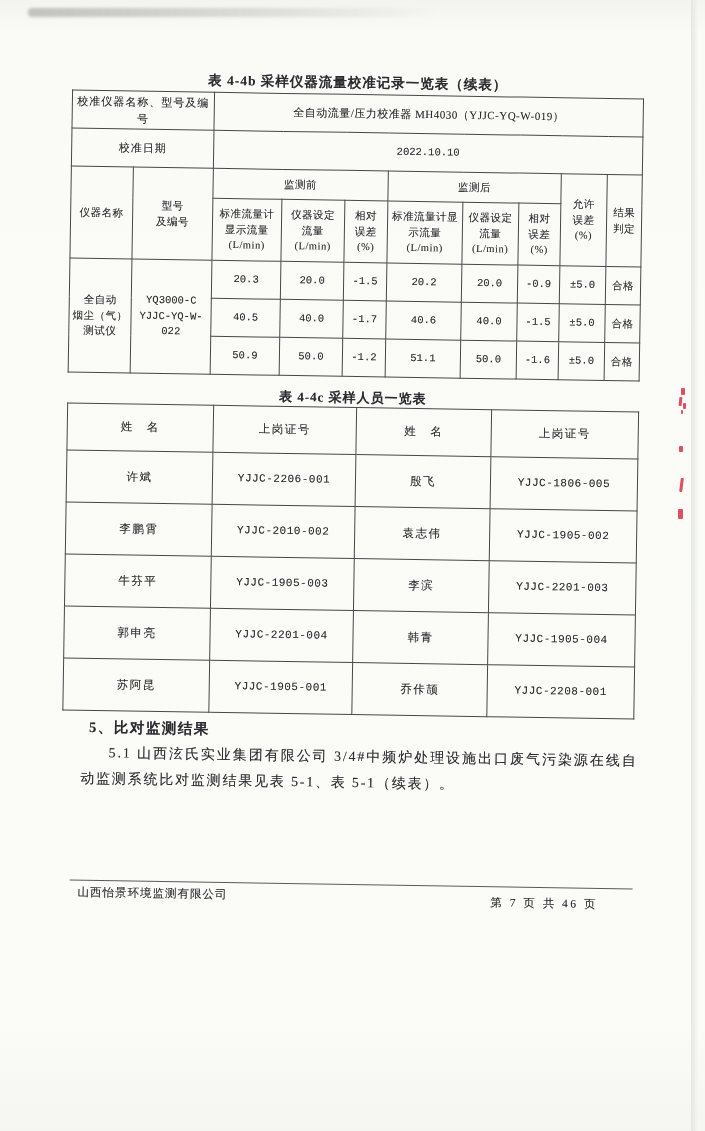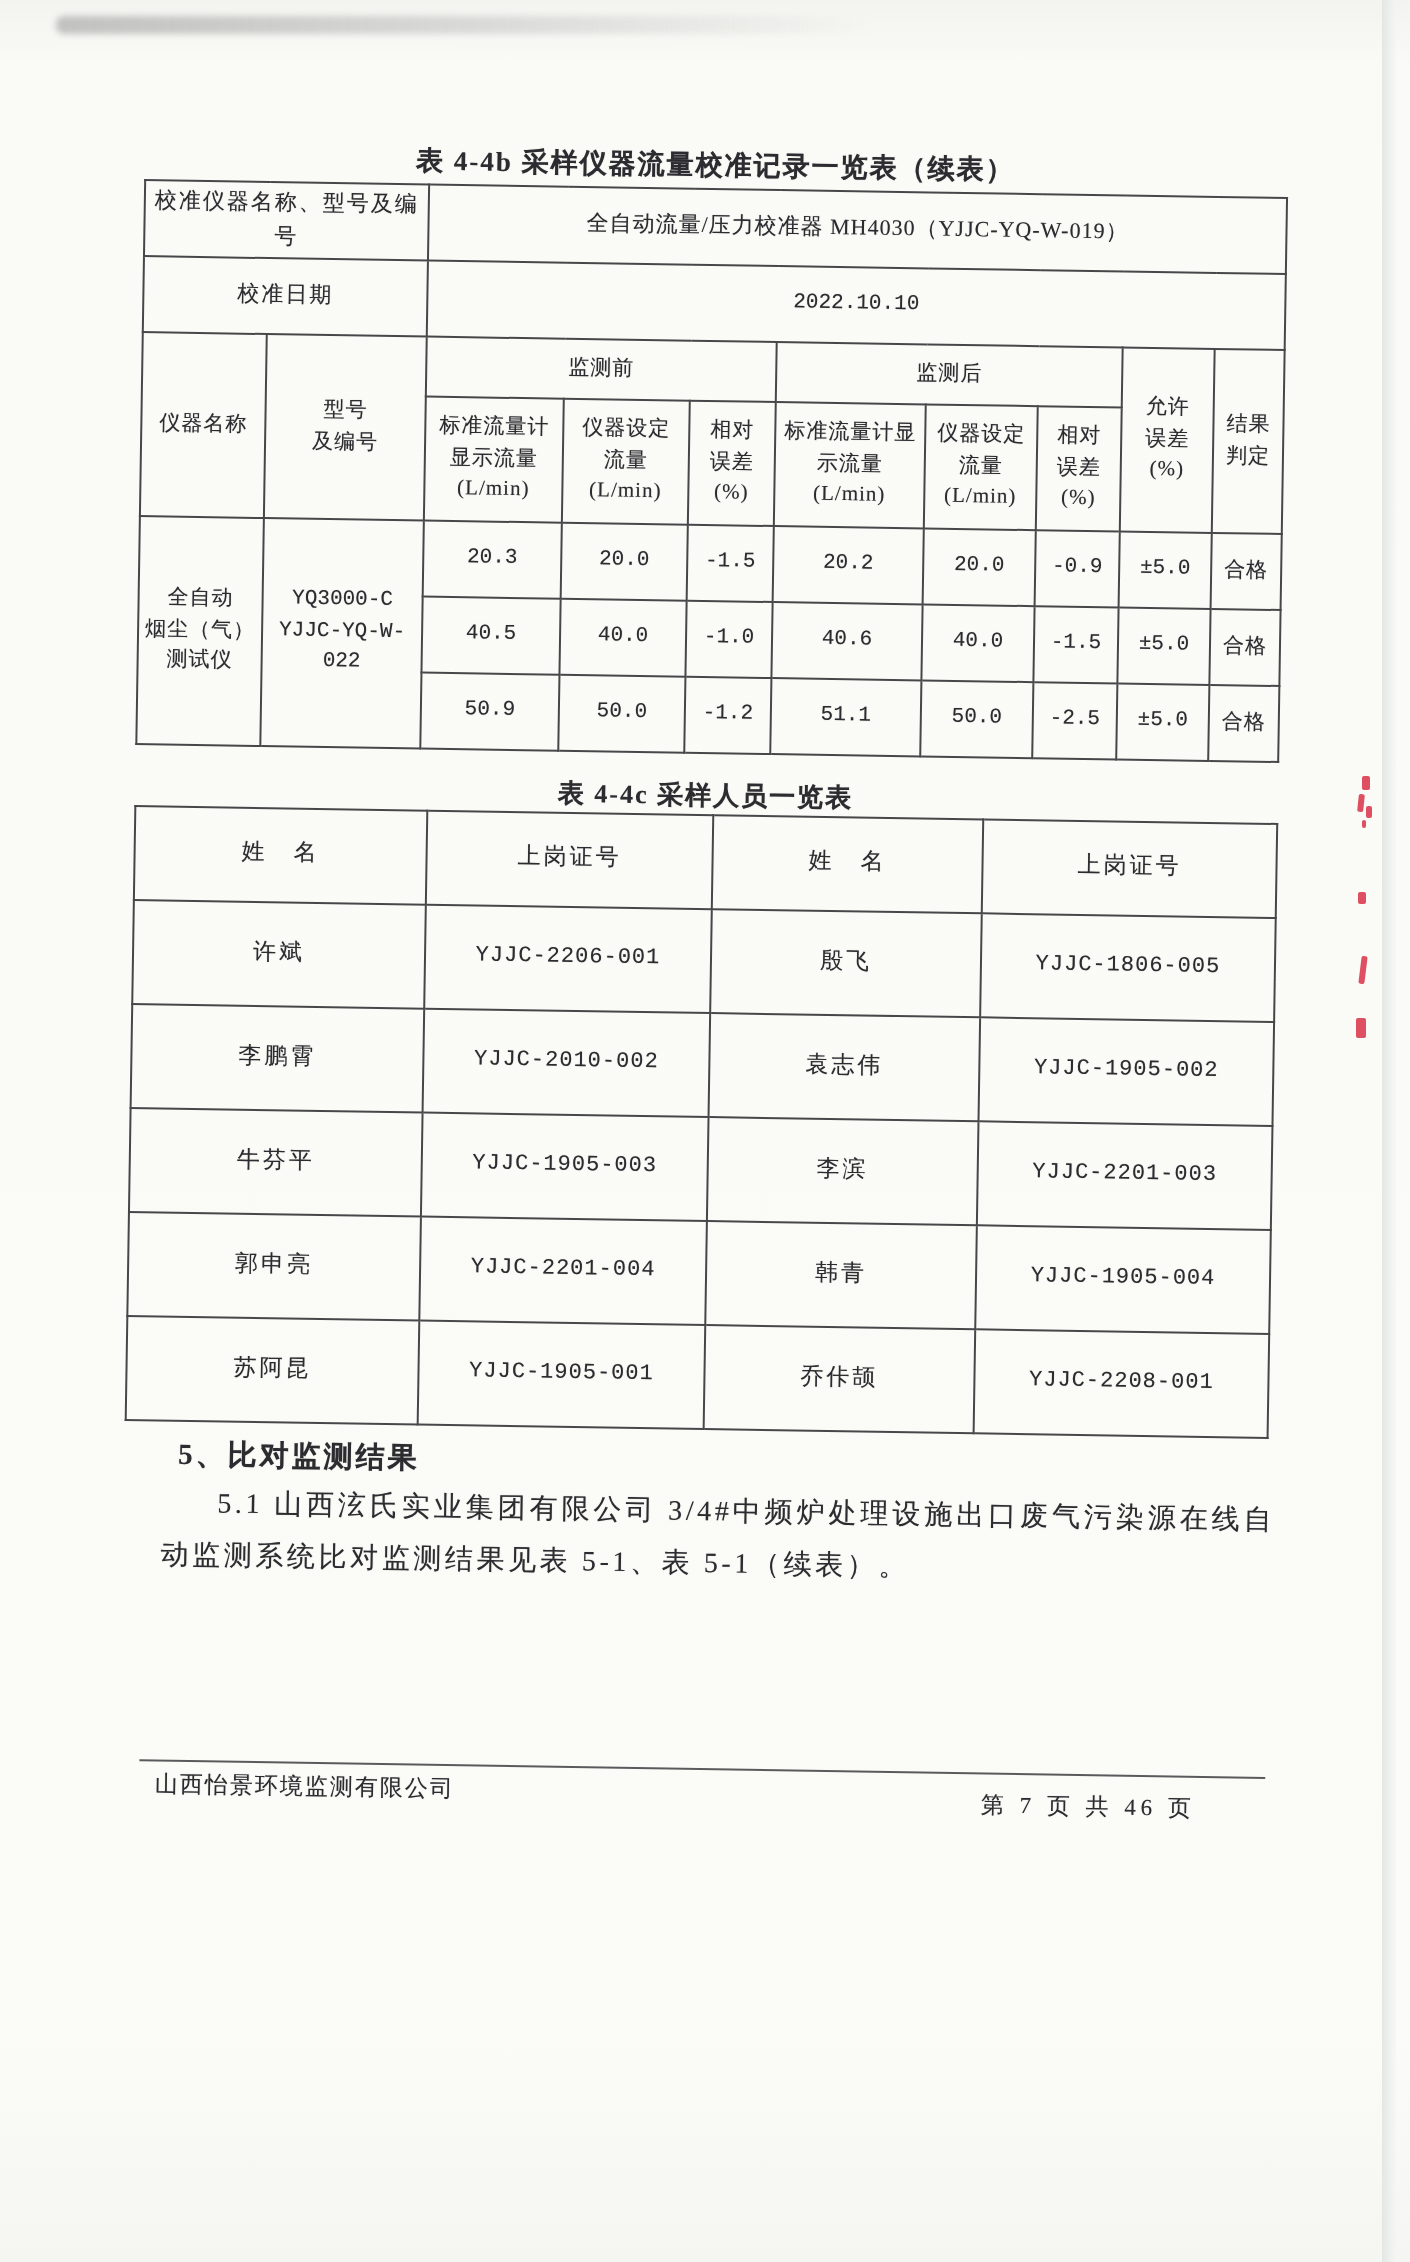"-1.0" td.mono { text: -1.0 -> -1.7 }
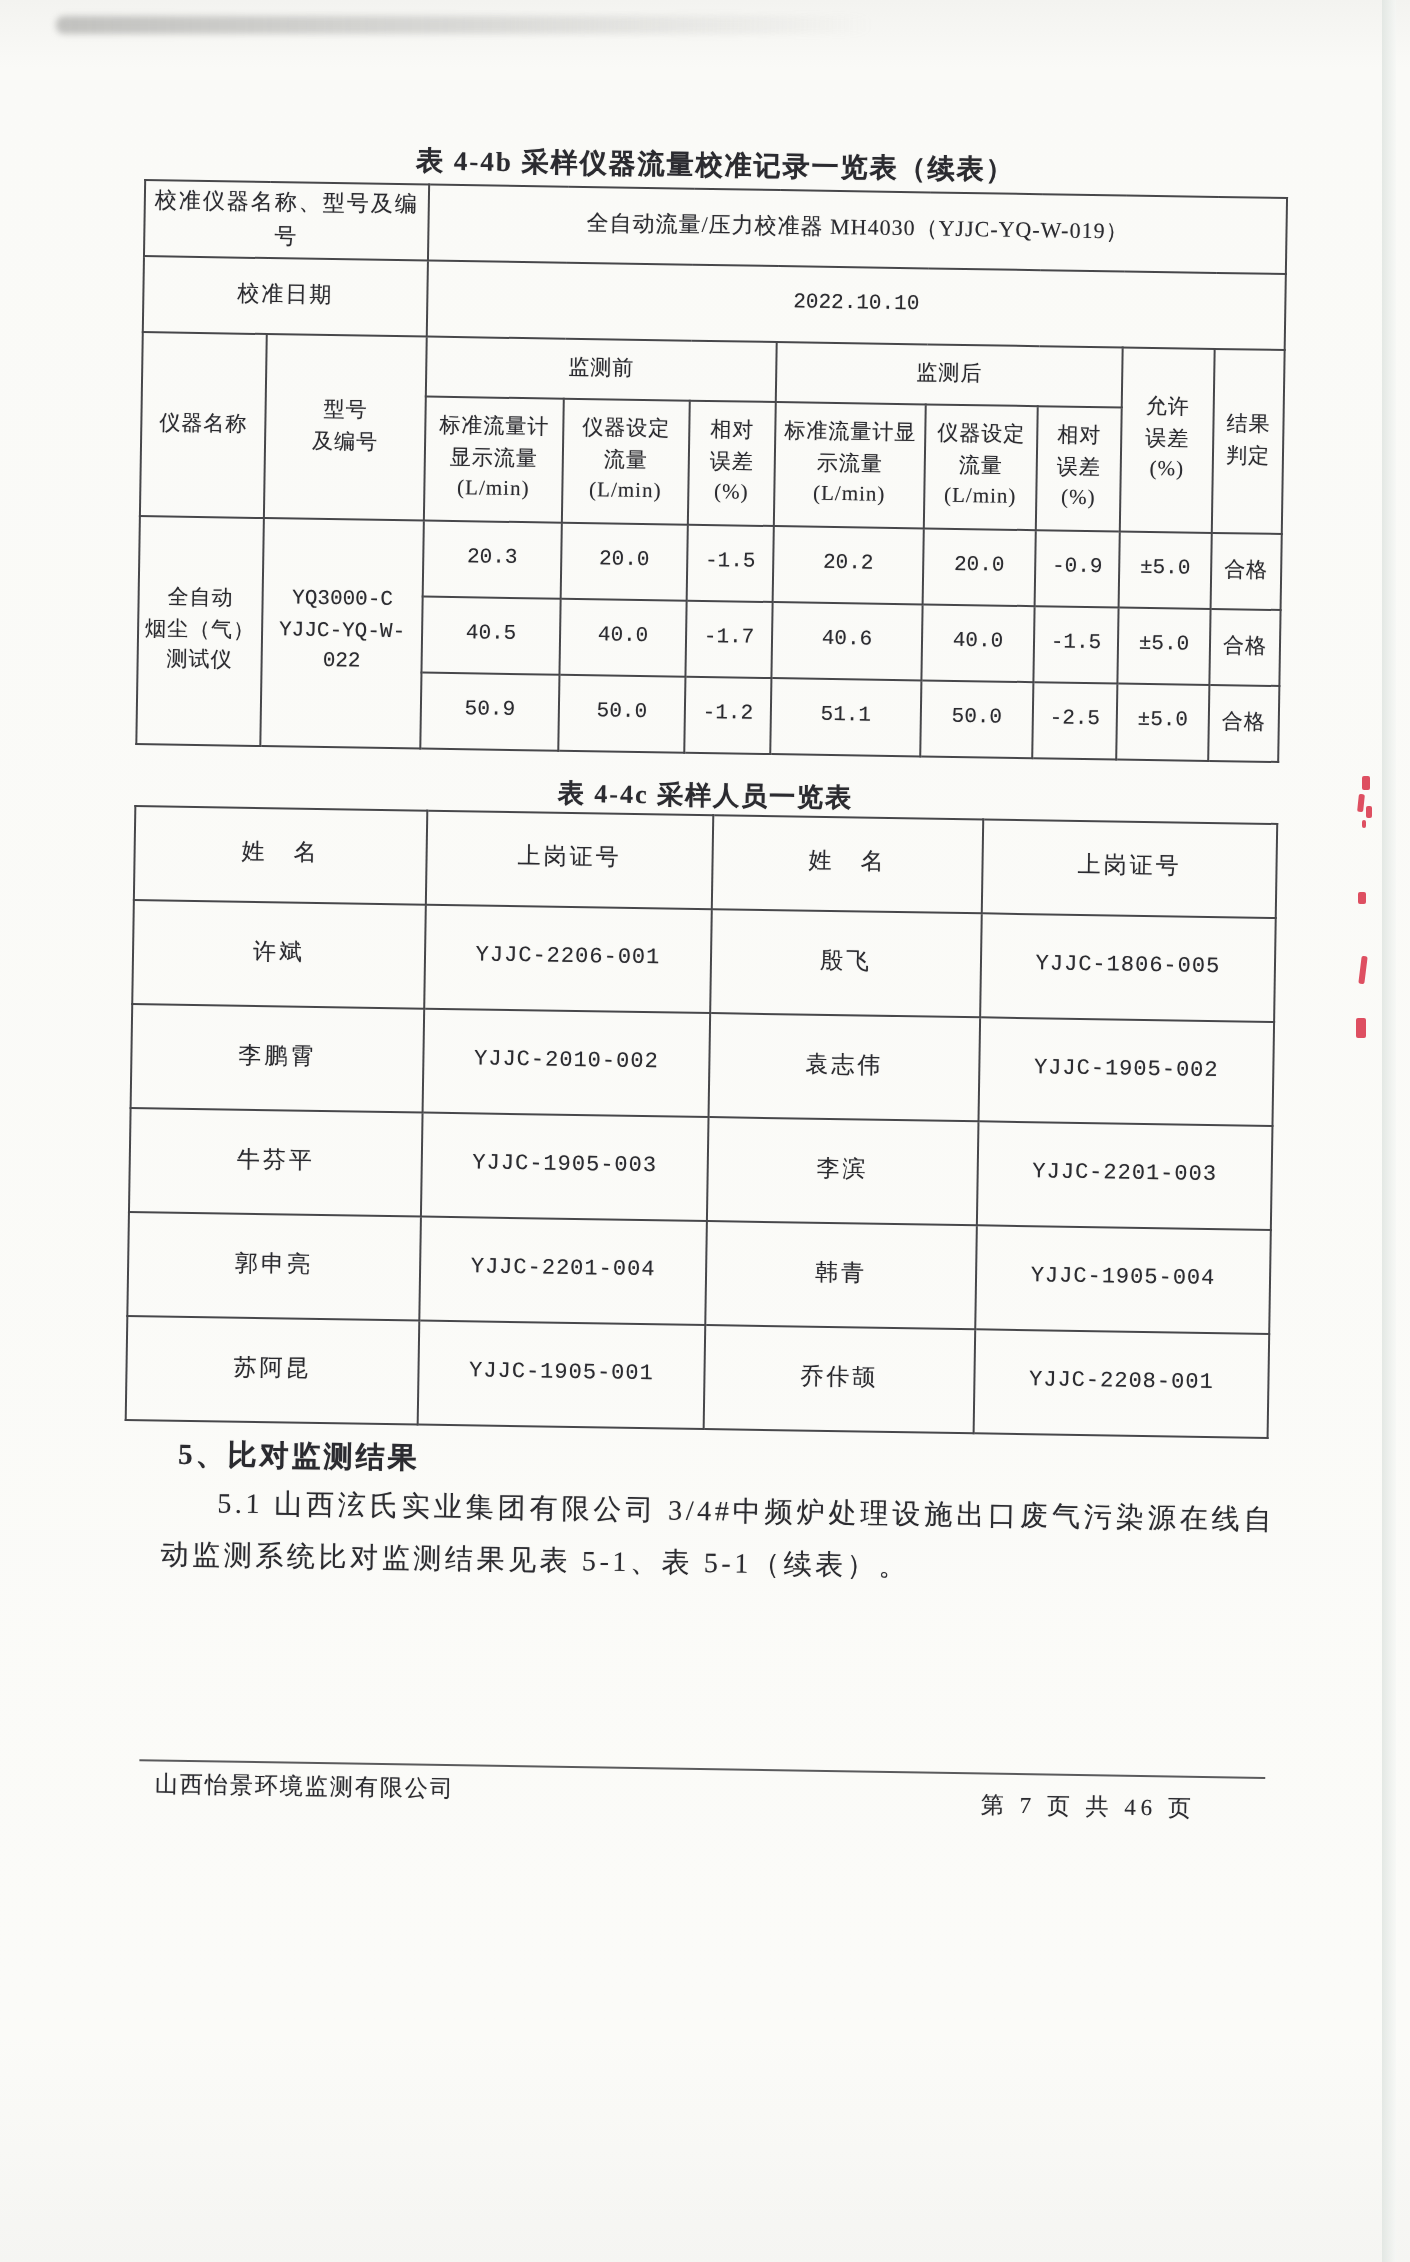"-2.5" td.mono { text: -2.5 -> -1.6 }
